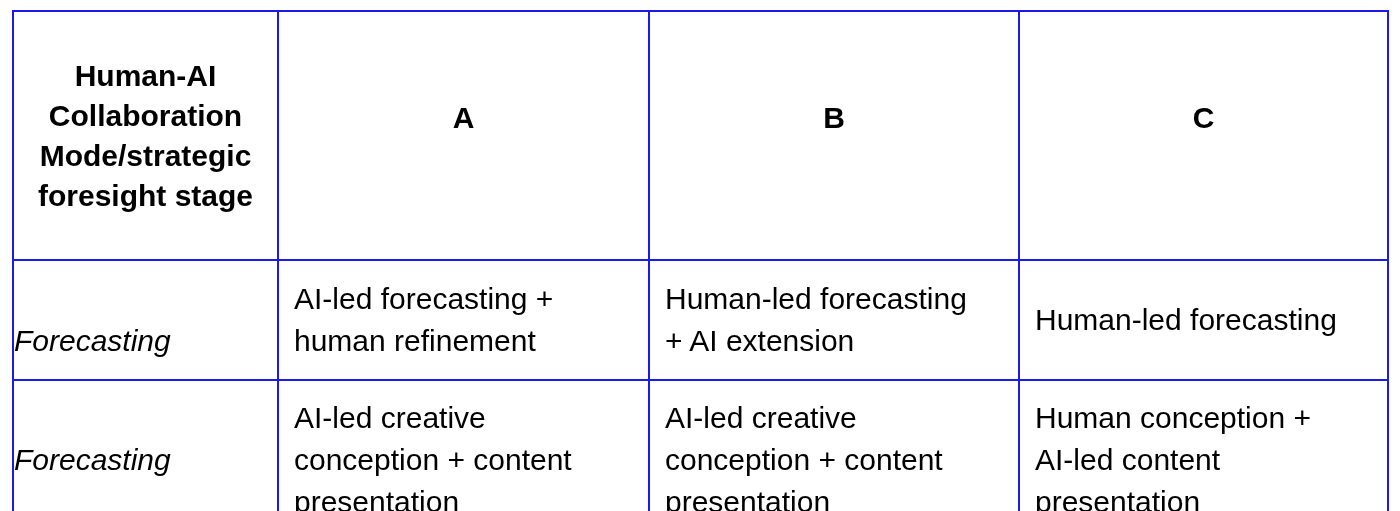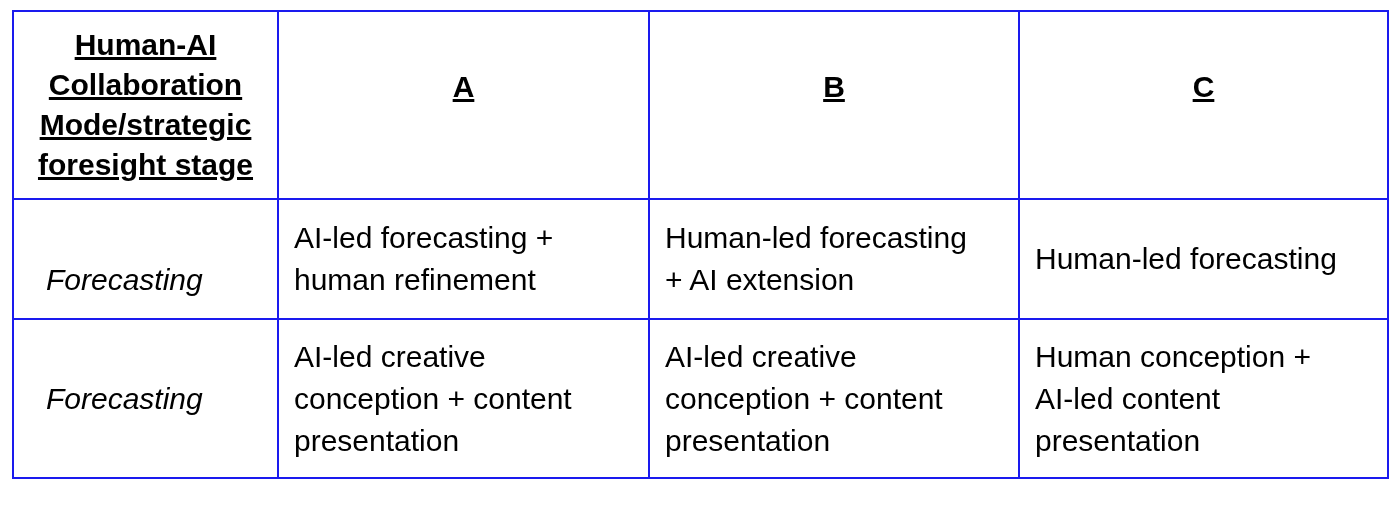"Human-AI" tr.header-row { height: 188px -> 249px; text-decoration: underline -> none }
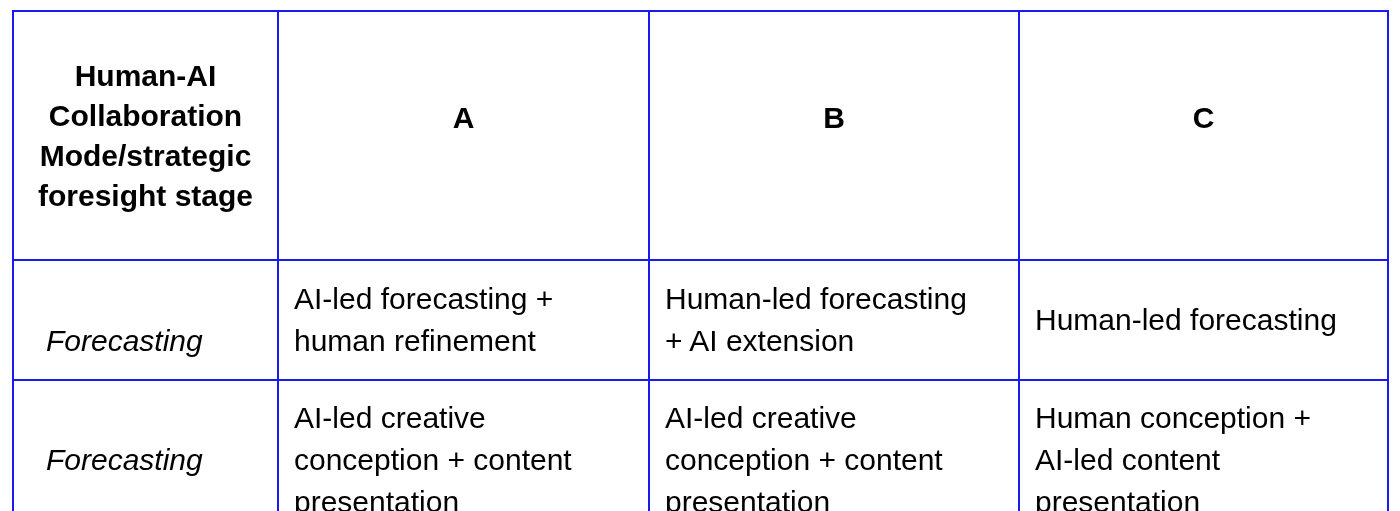"Forecasting" td.row-label { padding: 0 32px -> 0 0 }
